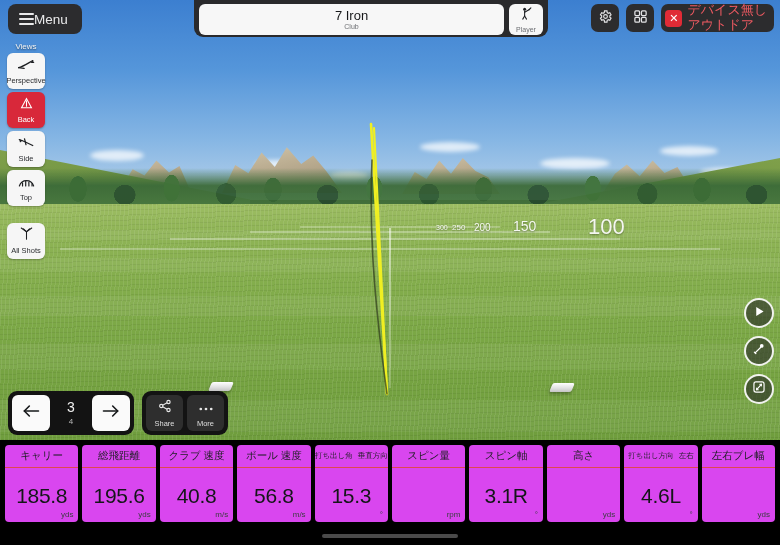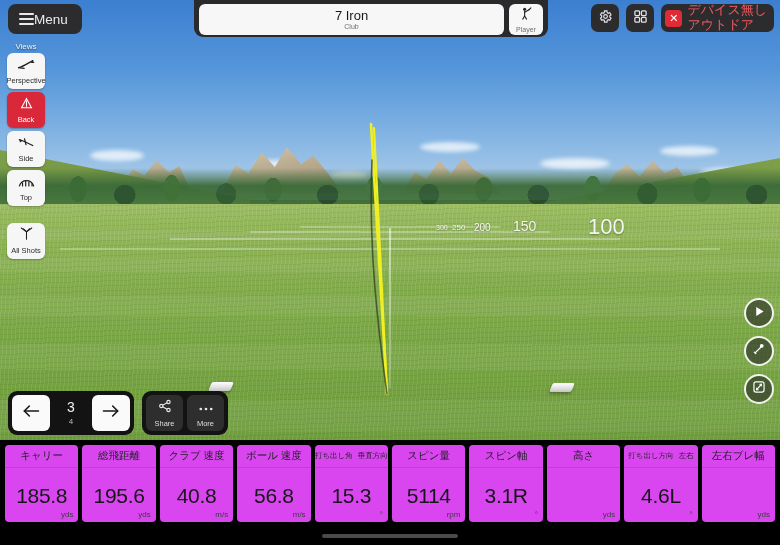"5114" div.stat-body { html: <div> <span>5114</span> </div> -> none }
